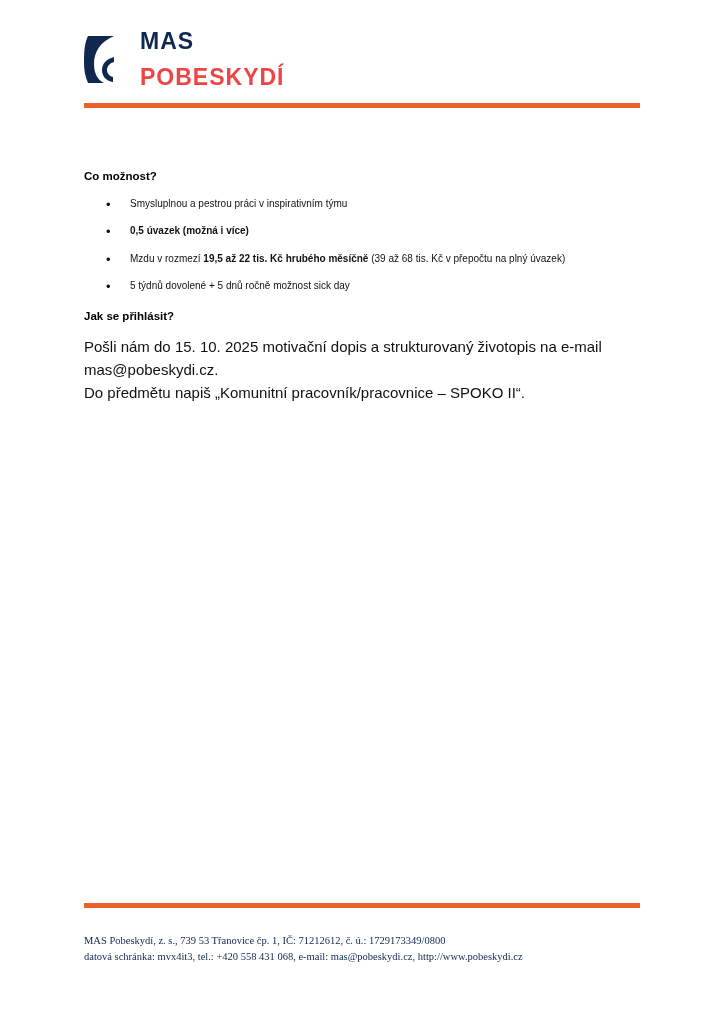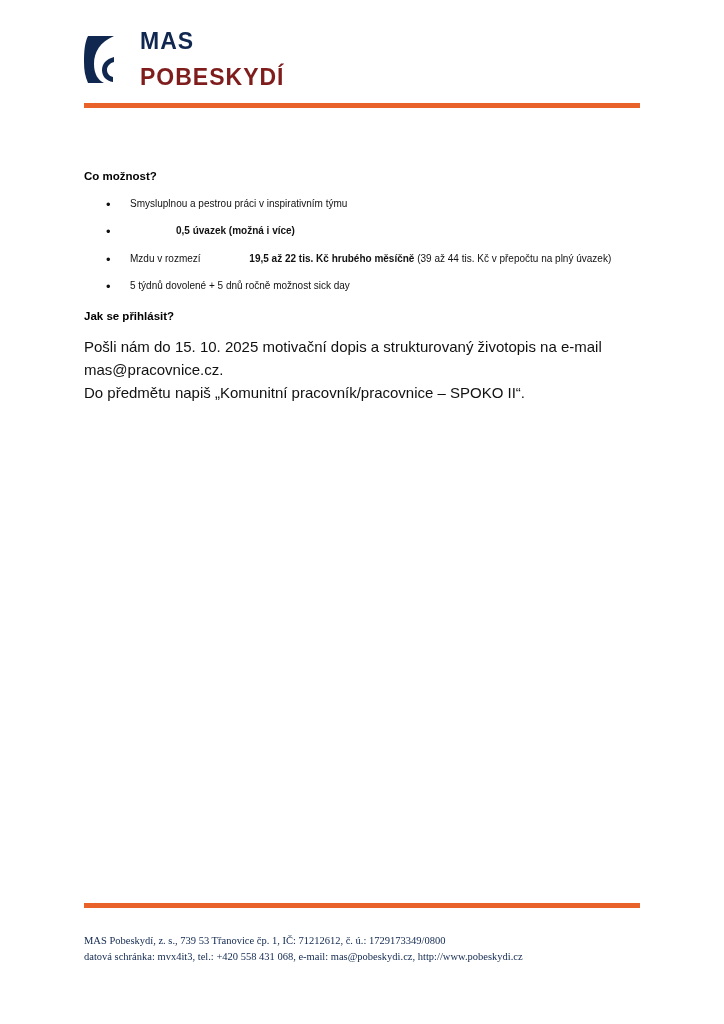"POBESKYDÍ" .logo-line2 { color: #7f1d1d -> #ef4444 }
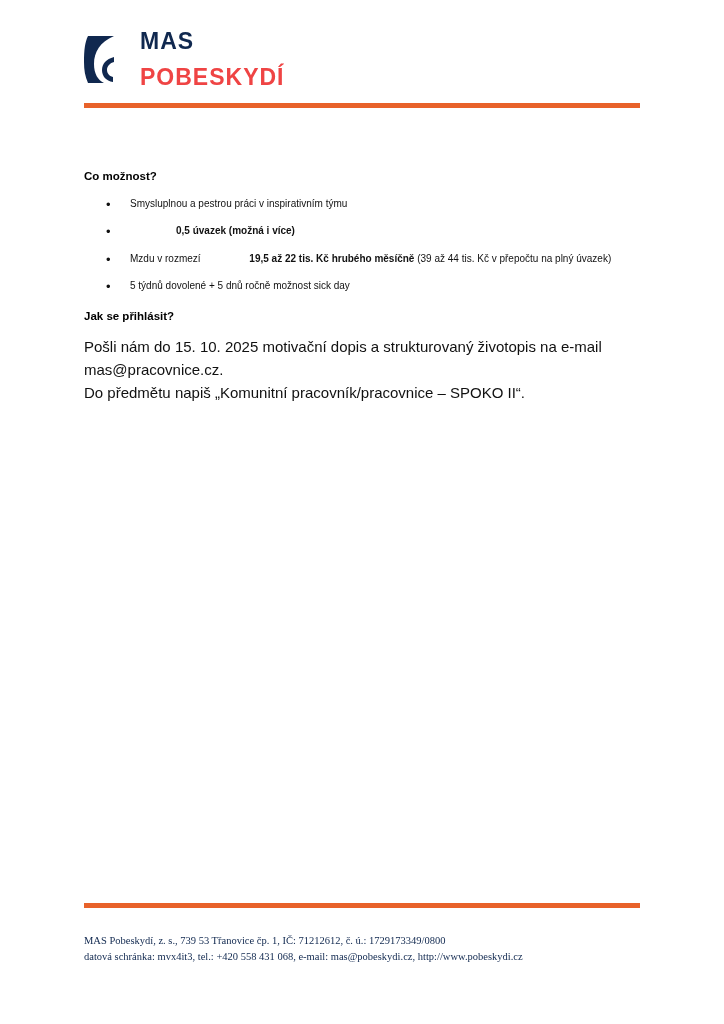"0,5 úvazek (možná i více)" .b { margin-left: 46px -> none }
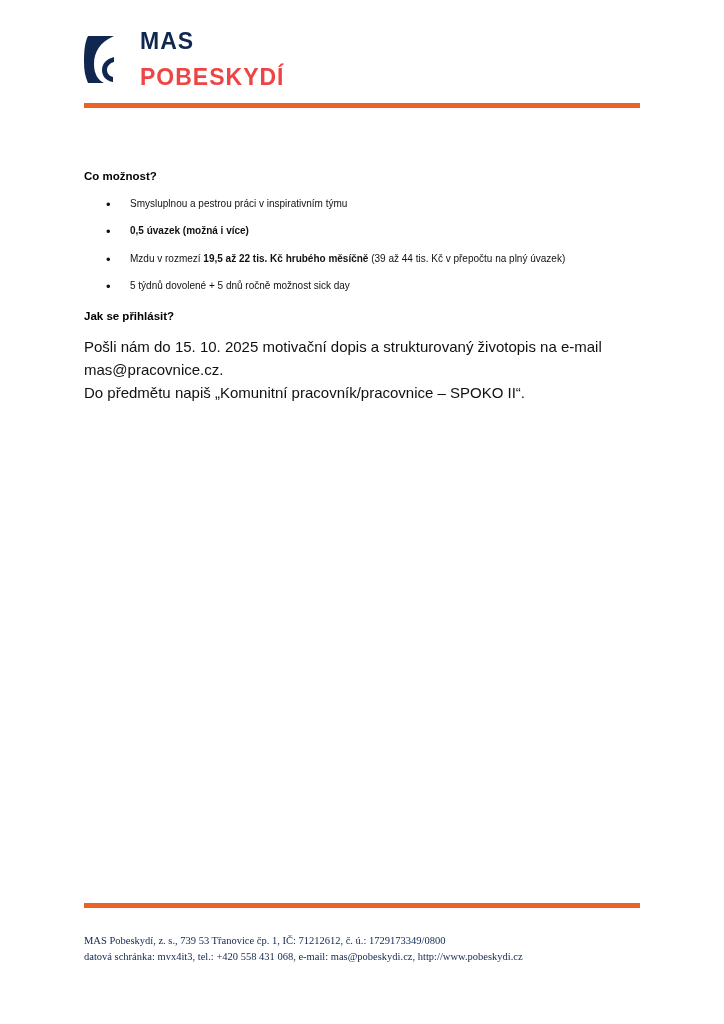"(39 až 44 tis. Kč" span { text: 44 -> 68 }
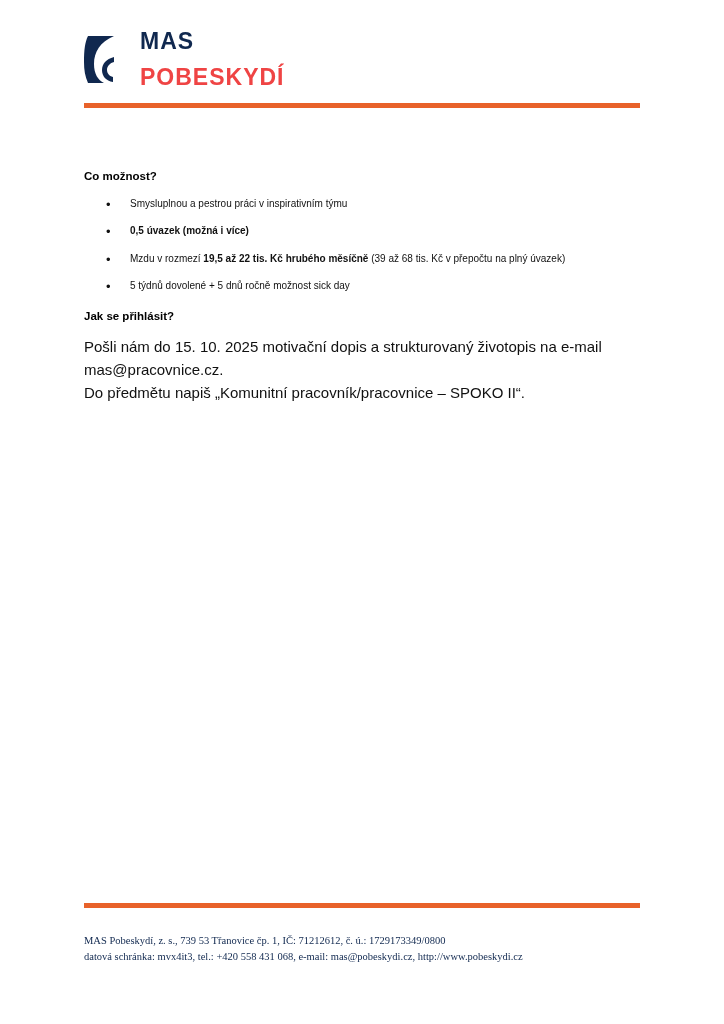"mas@pracovnice.cz." p.para { text: mas@pracovnice.cz -> mas@pobeskydi.cz }
